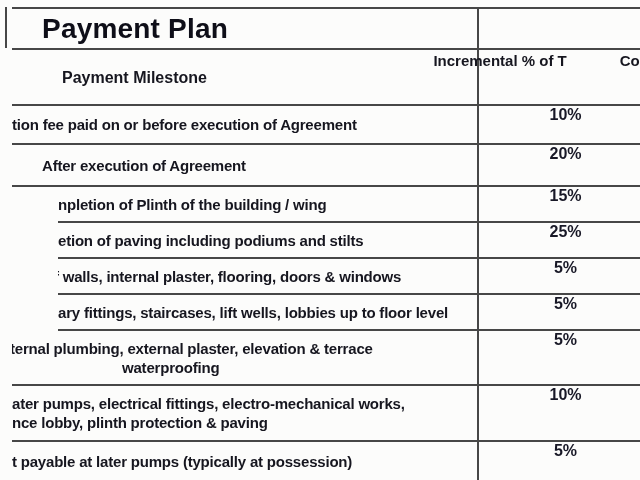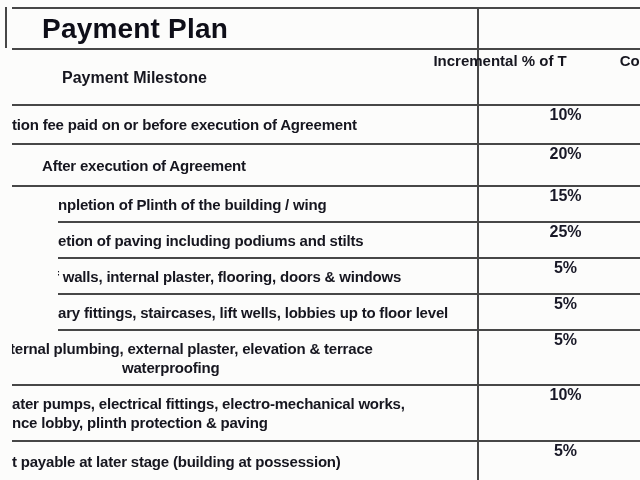"t payable at later stage" div.mline { text: stage (building -> pumps (typically }
